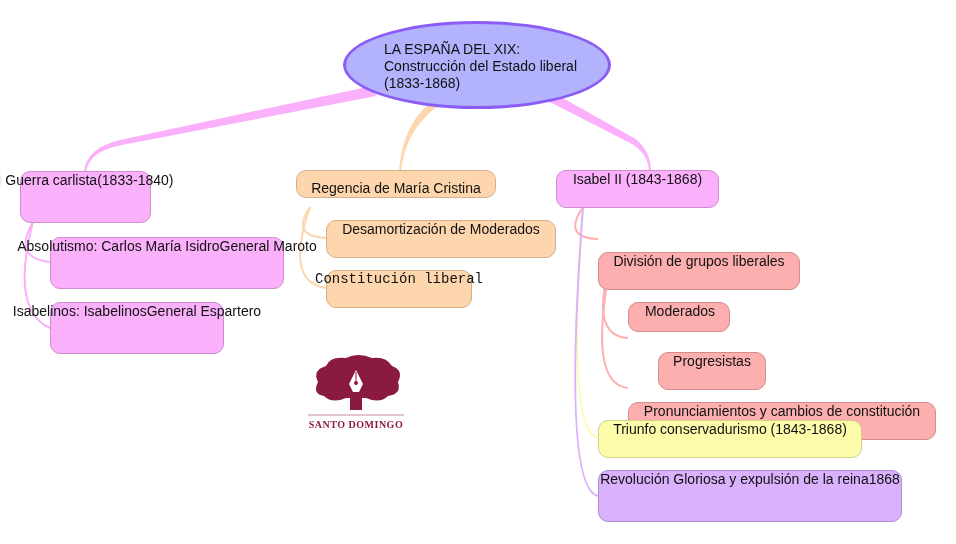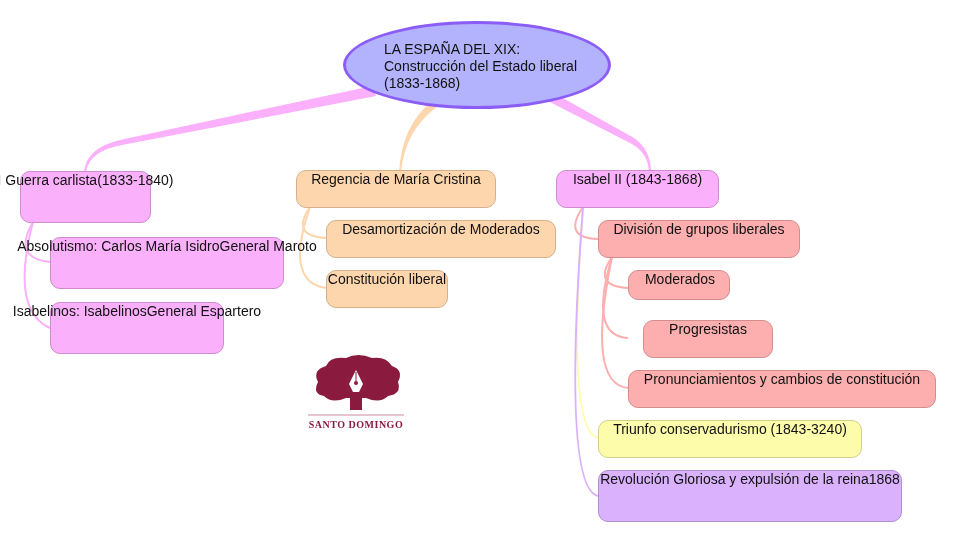"Regencia de María Cristina" div.node { align-items: none -> flex-end; height: 38px -> 28px }
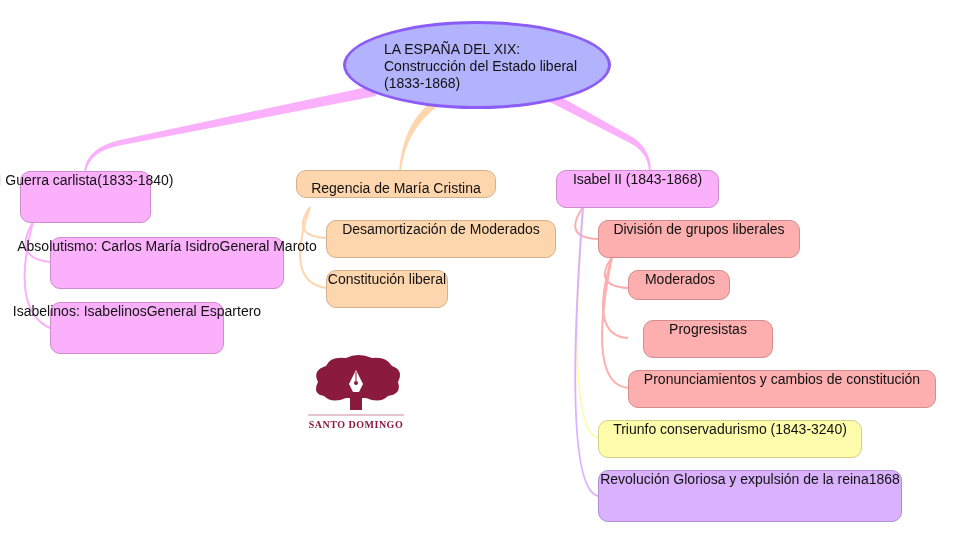"División de grupos liberales" .salmon { margin-top: none -> 32px }
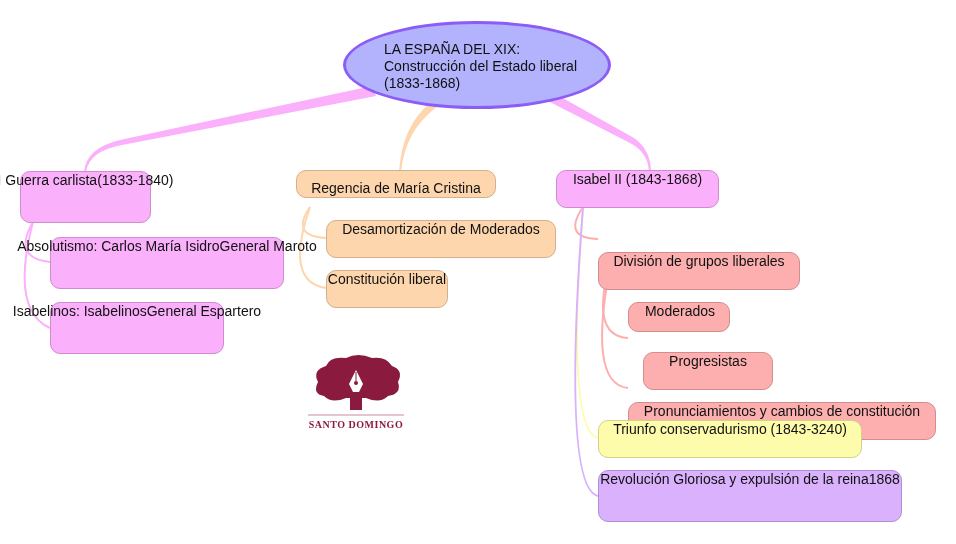"Constitución liberal" div.node { font-family: none -> Liberation Mono, monospace; width: 122px -> 146px }
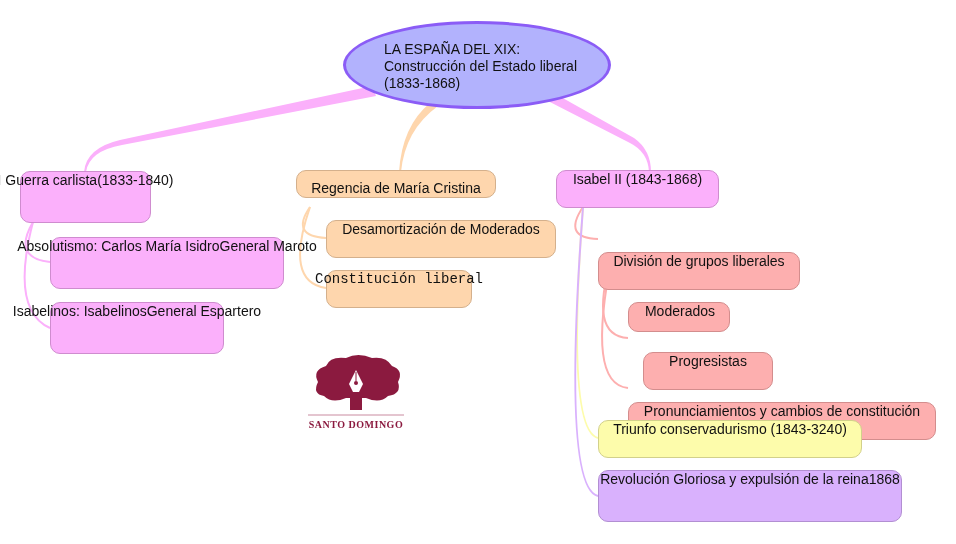"Progresistas" div.node { left: 643px -> 658px; width: 130px -> 108px }
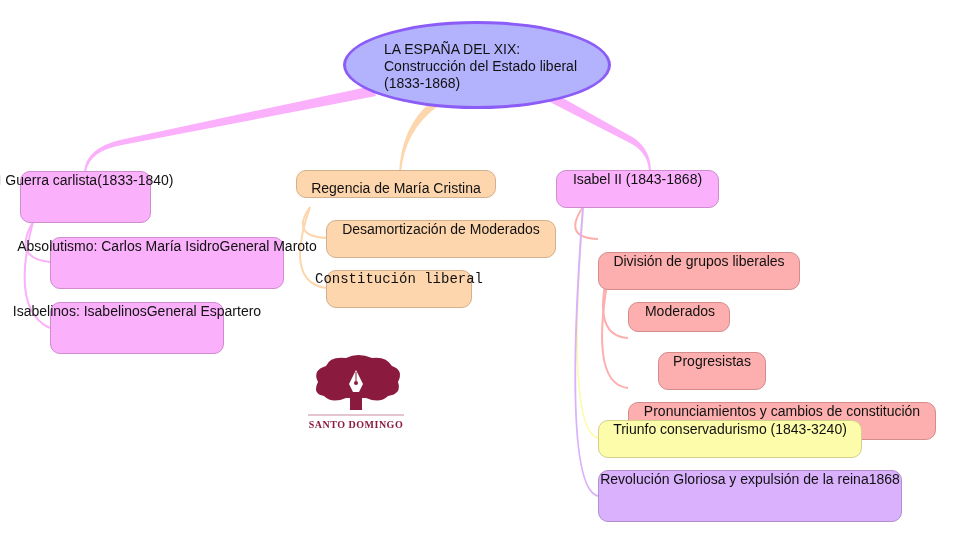"Triunfo conservadurismo (1843-3240)" div { text: 1843-3240 -> 1843-1868 }
